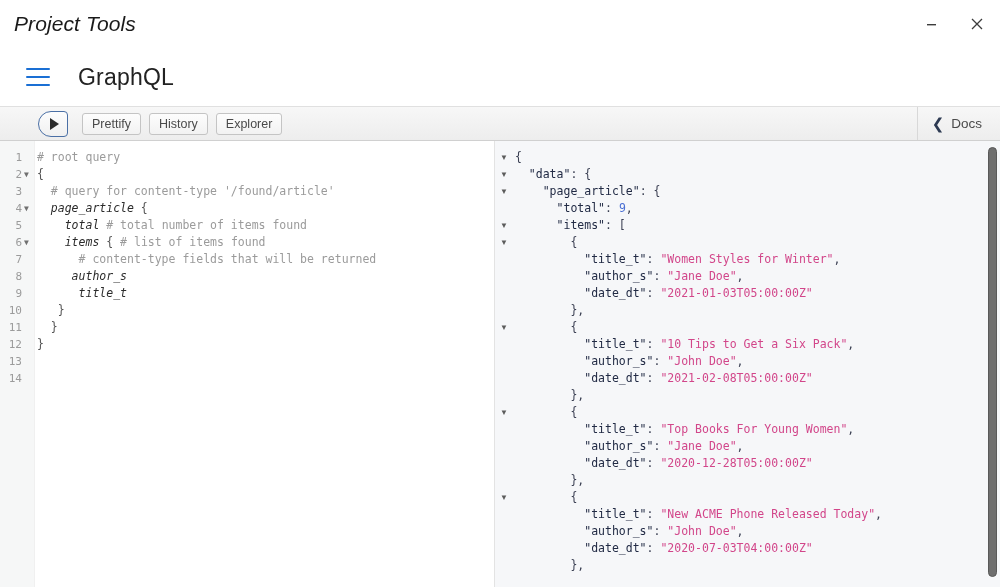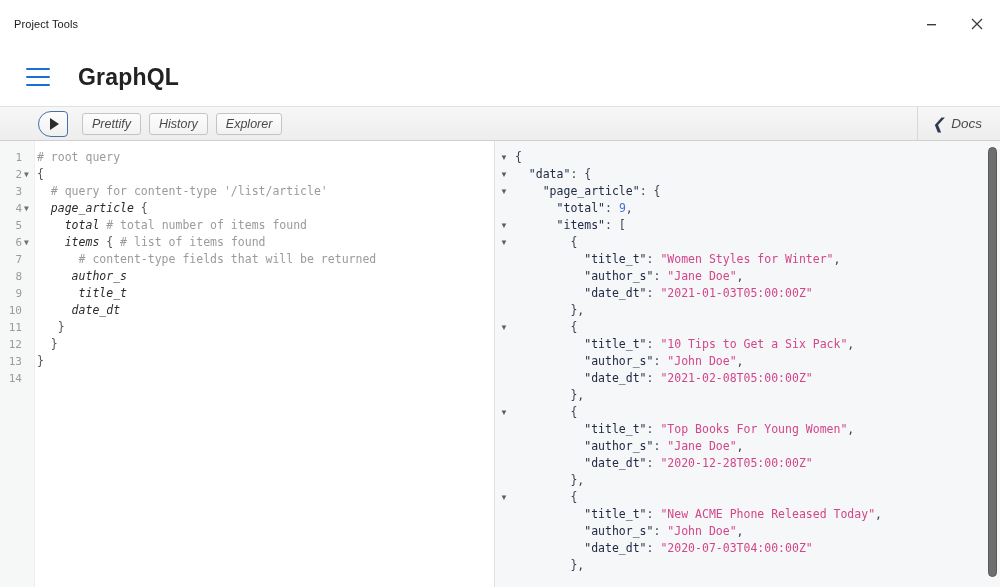"Project Tools" .title-text { font-size: 11px -> 21px; font-style: none -> italic }
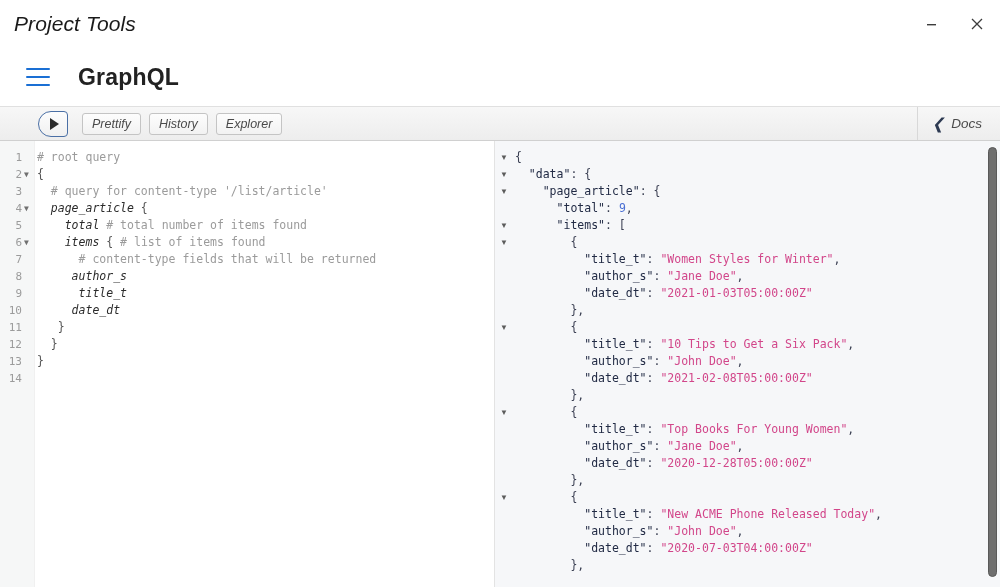"GraphQL" .app-title { font-weight: 700 -> 400 }
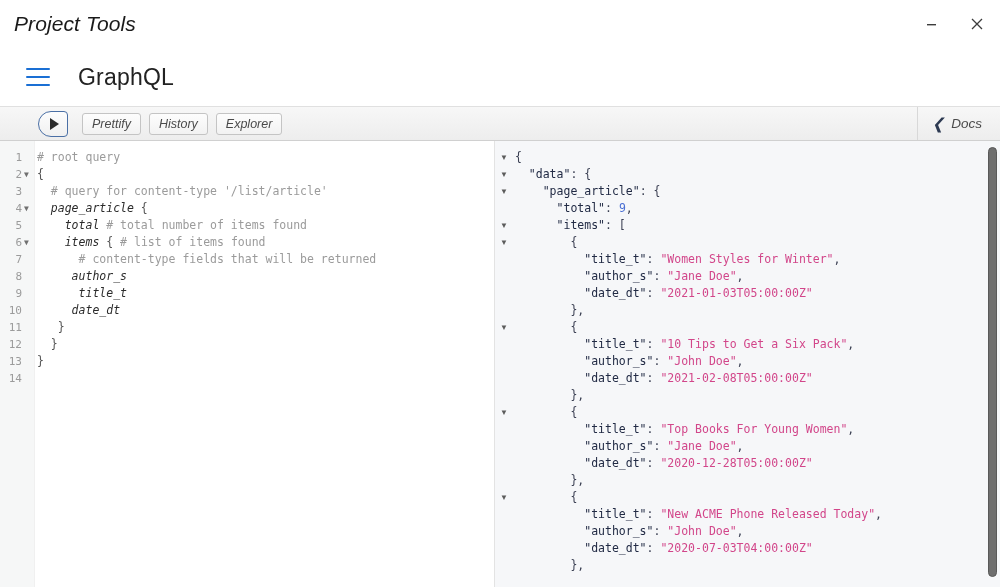"Prettify" .toolbar { font-style: italic -> none }
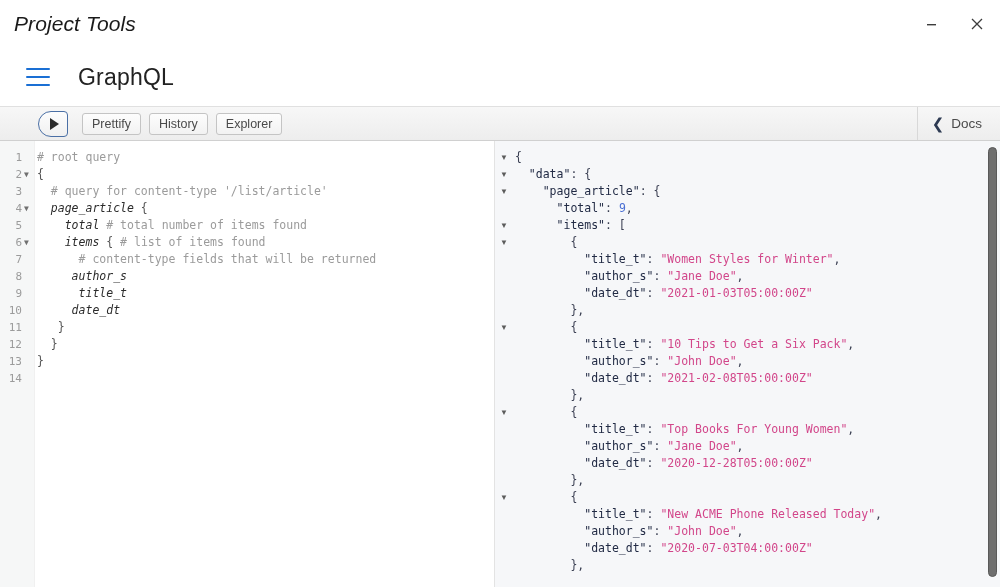"# query for content-type '/list/article'" span.cm-comment { text: '/list/article' -> '/found/article' }
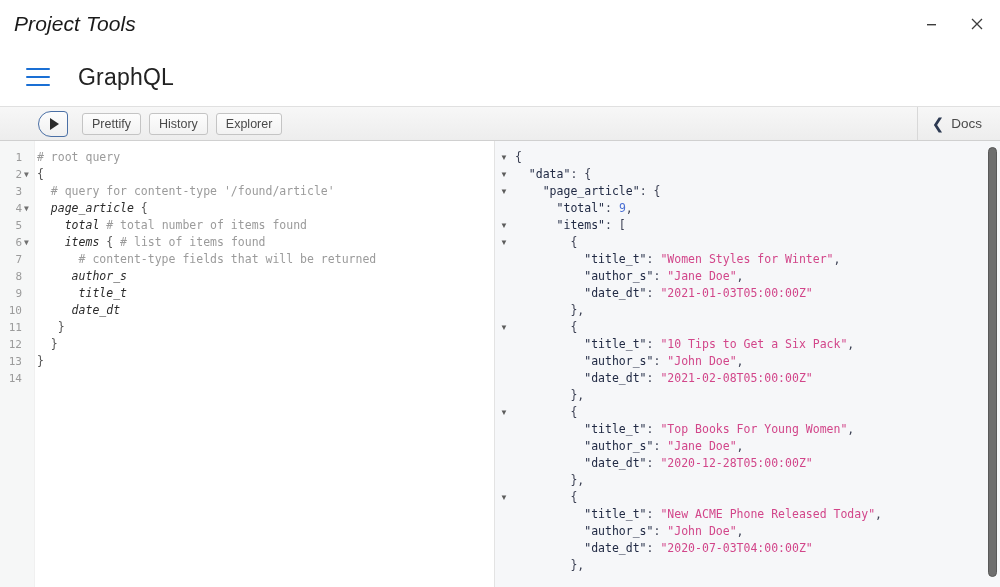"date_dt" div.code-line { html: <div><span> date_dt</span></div> -> none }
